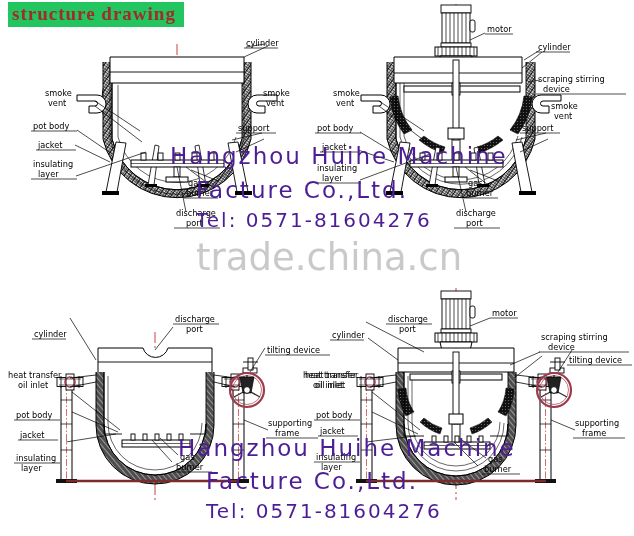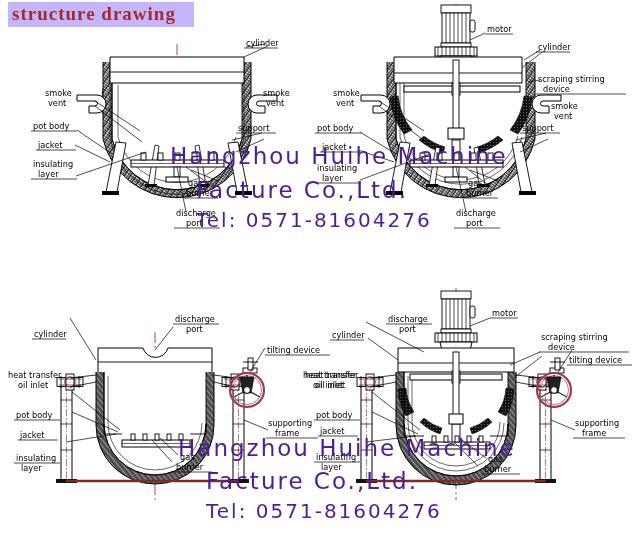"structure drawing" .title { background: #c4b5fd -> #22c55e; padding: 1px 18px 2px 4px -> 1px 8px 2px 4px }
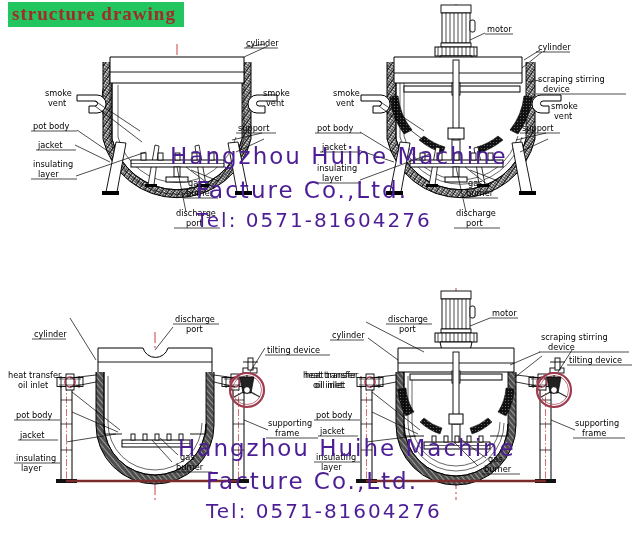"trade.china.cn" div.wm-big { html: none -> <div>trade.china.cn</div> }
